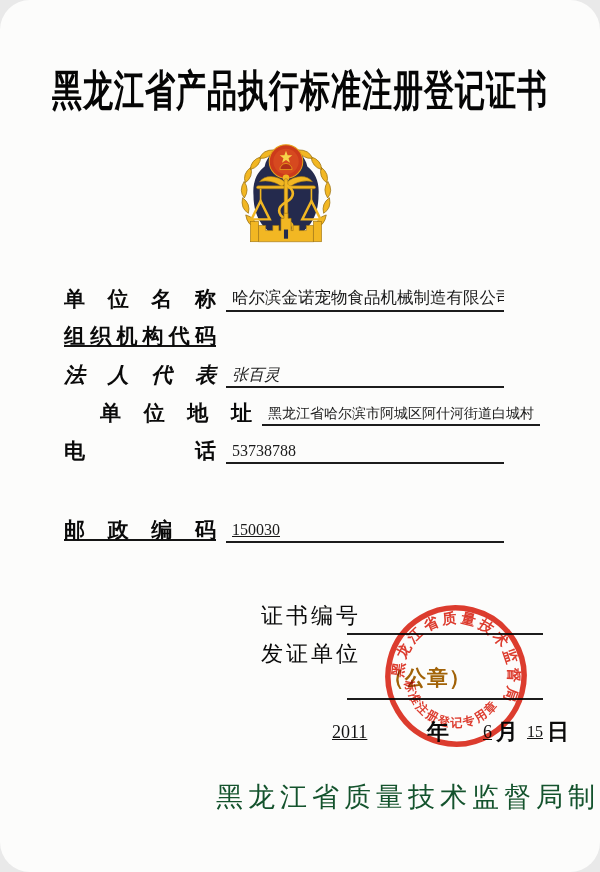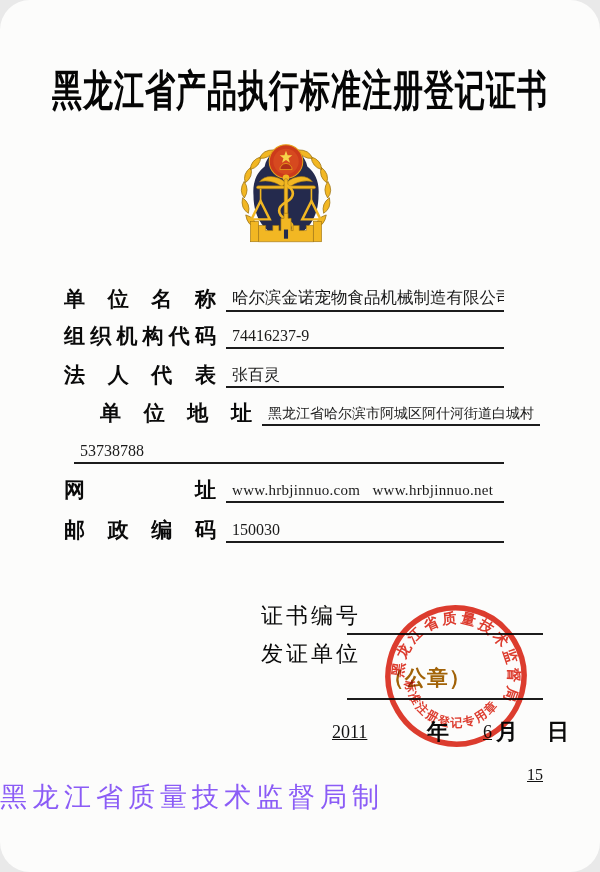"组织机构代码" .frow.r1 { text-decoration: none -> underline }
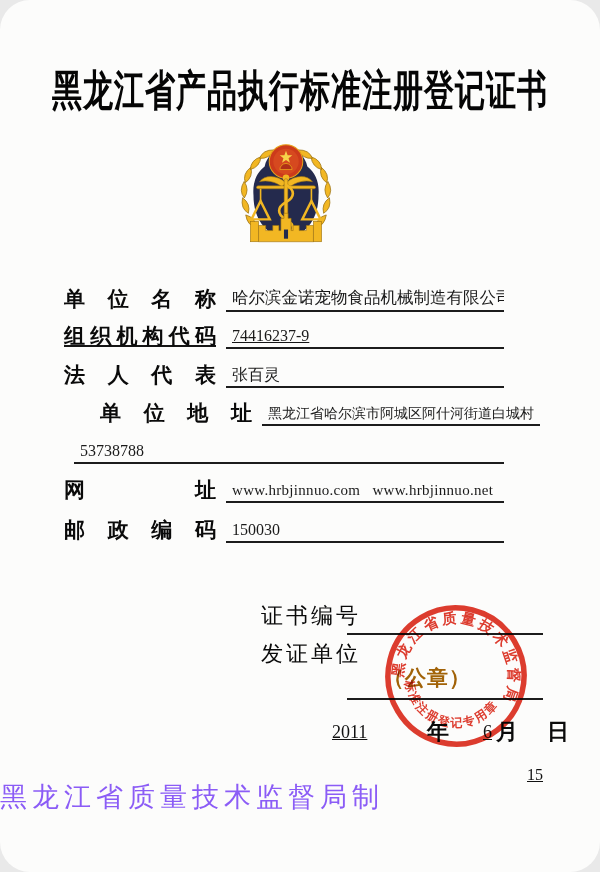"74416237-9" span.fvalue { html: <span>74416237-9</span> -> none }
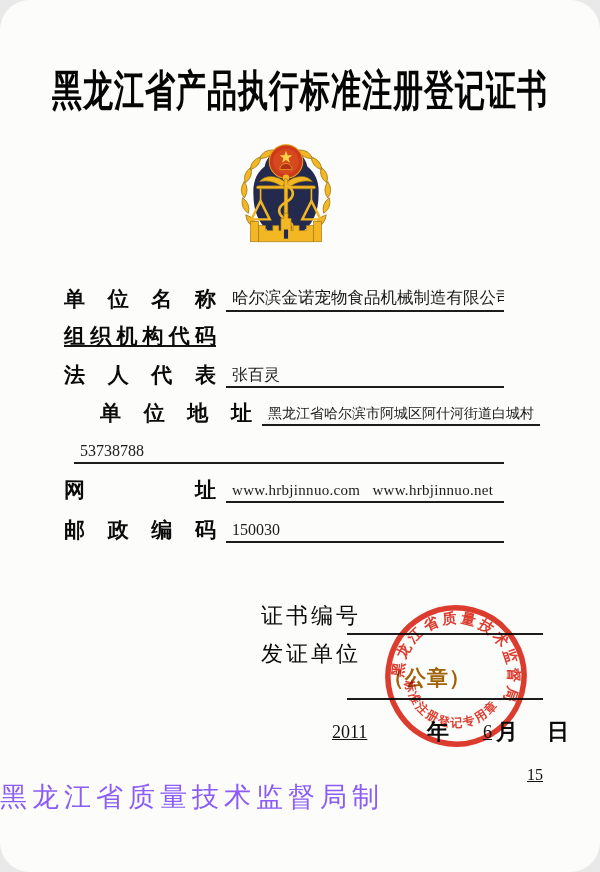"法人代表" .frow.r2 { font-style: none -> italic }
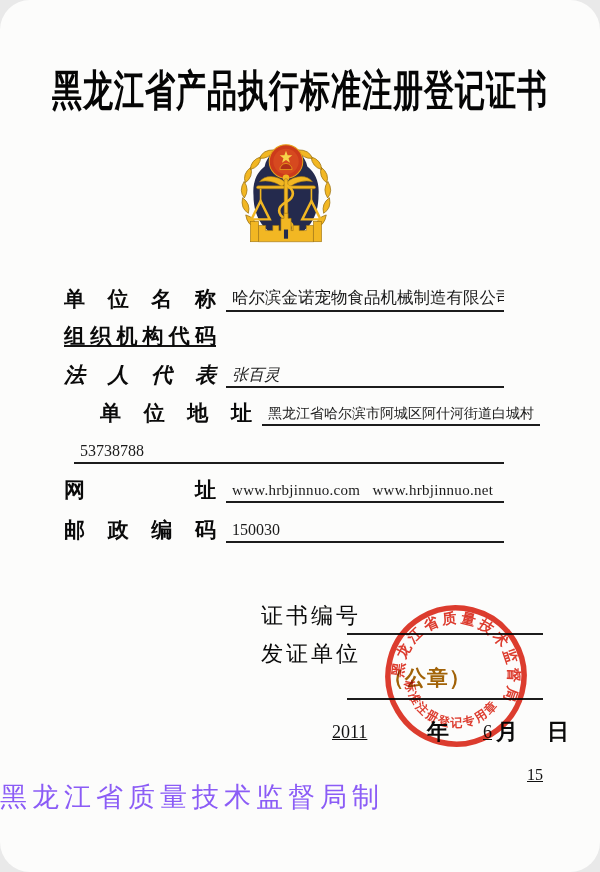"电话" span.flabel { html: none -> <span>电话</span> }
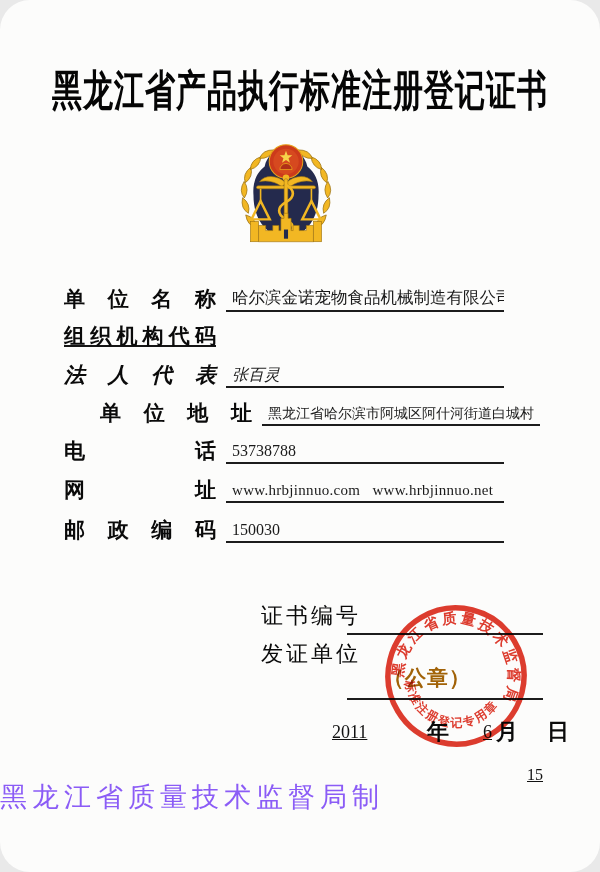"网址" div.frow { html: <div> <span>网址</span> <span>www.hrbjinnuo.com www.hrbjinnuo.net</span> </div> -> none }
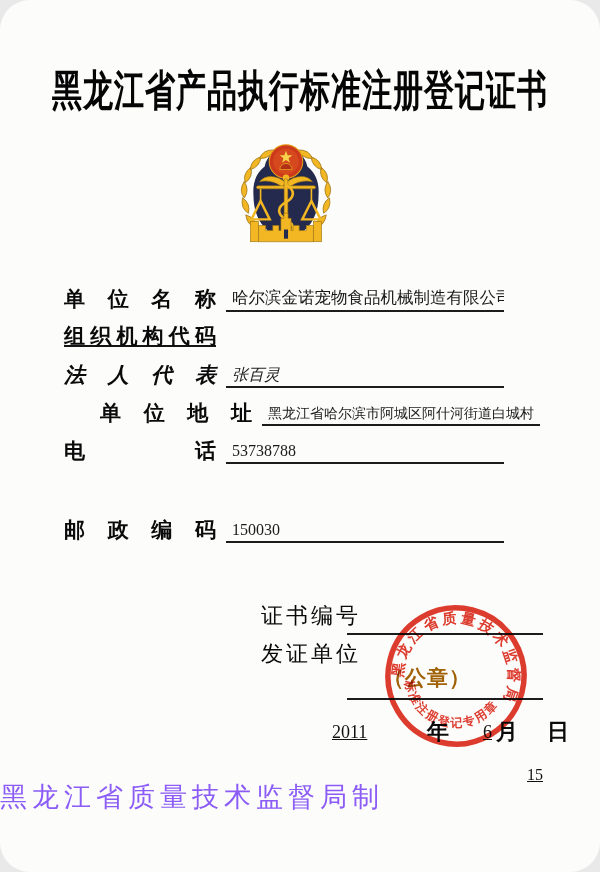"邮政编码" .frow.r6 { text-decoration: none -> underline }
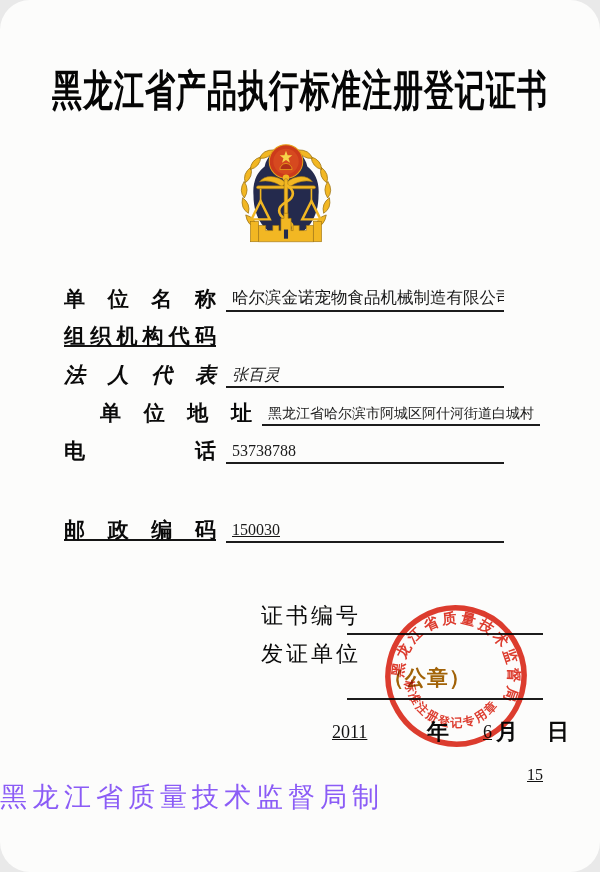"15" .d-day { margin-top: 43px -> none }
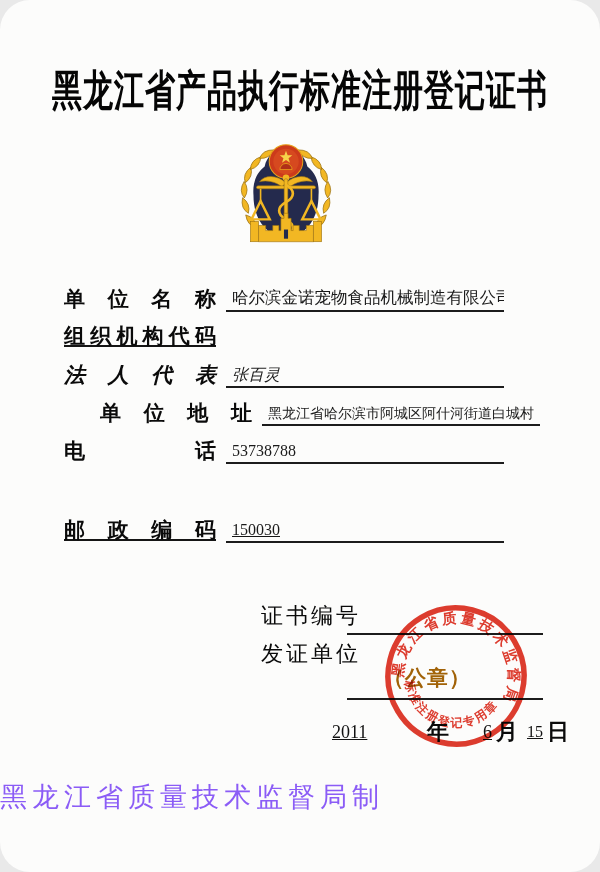"黑龙江省质量技术监督局制" .footer { color: #8b5cf6 -> #14532d; text-align: left -> right }
